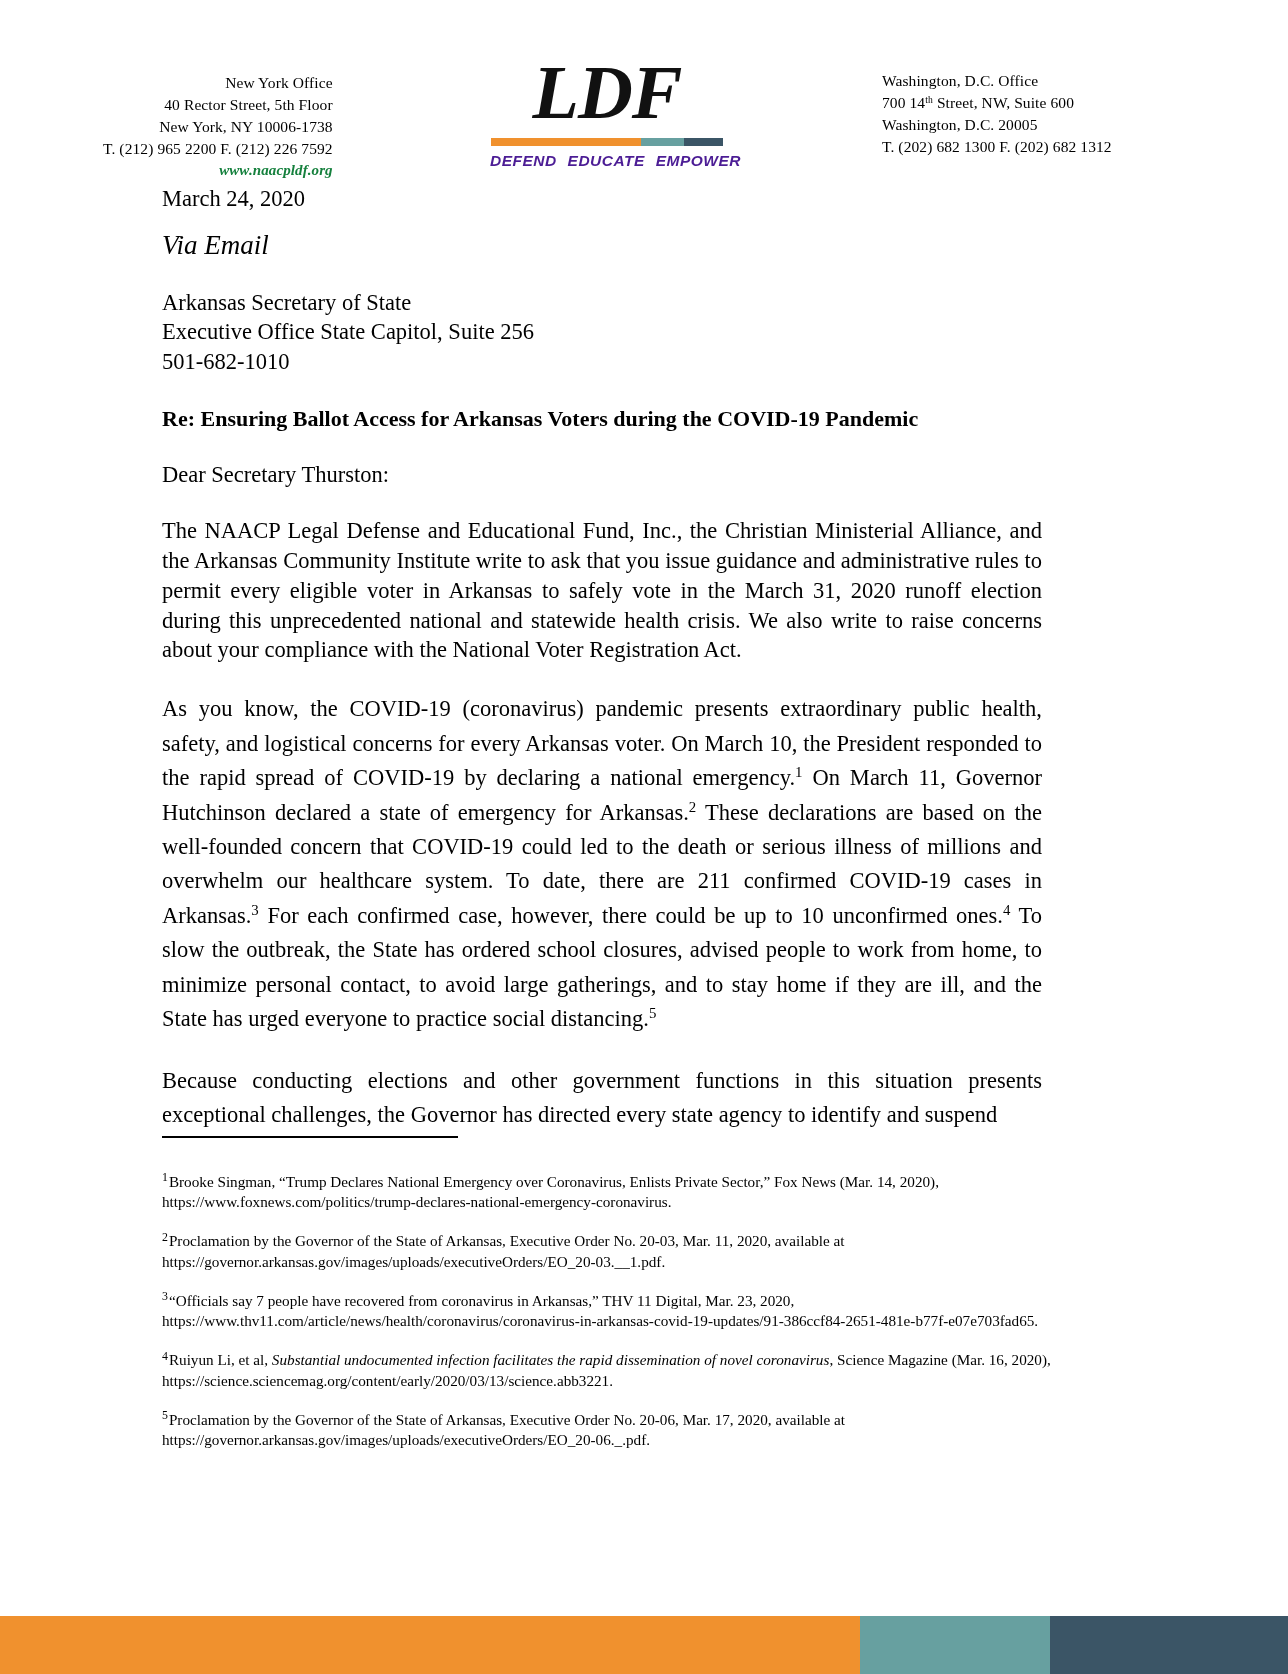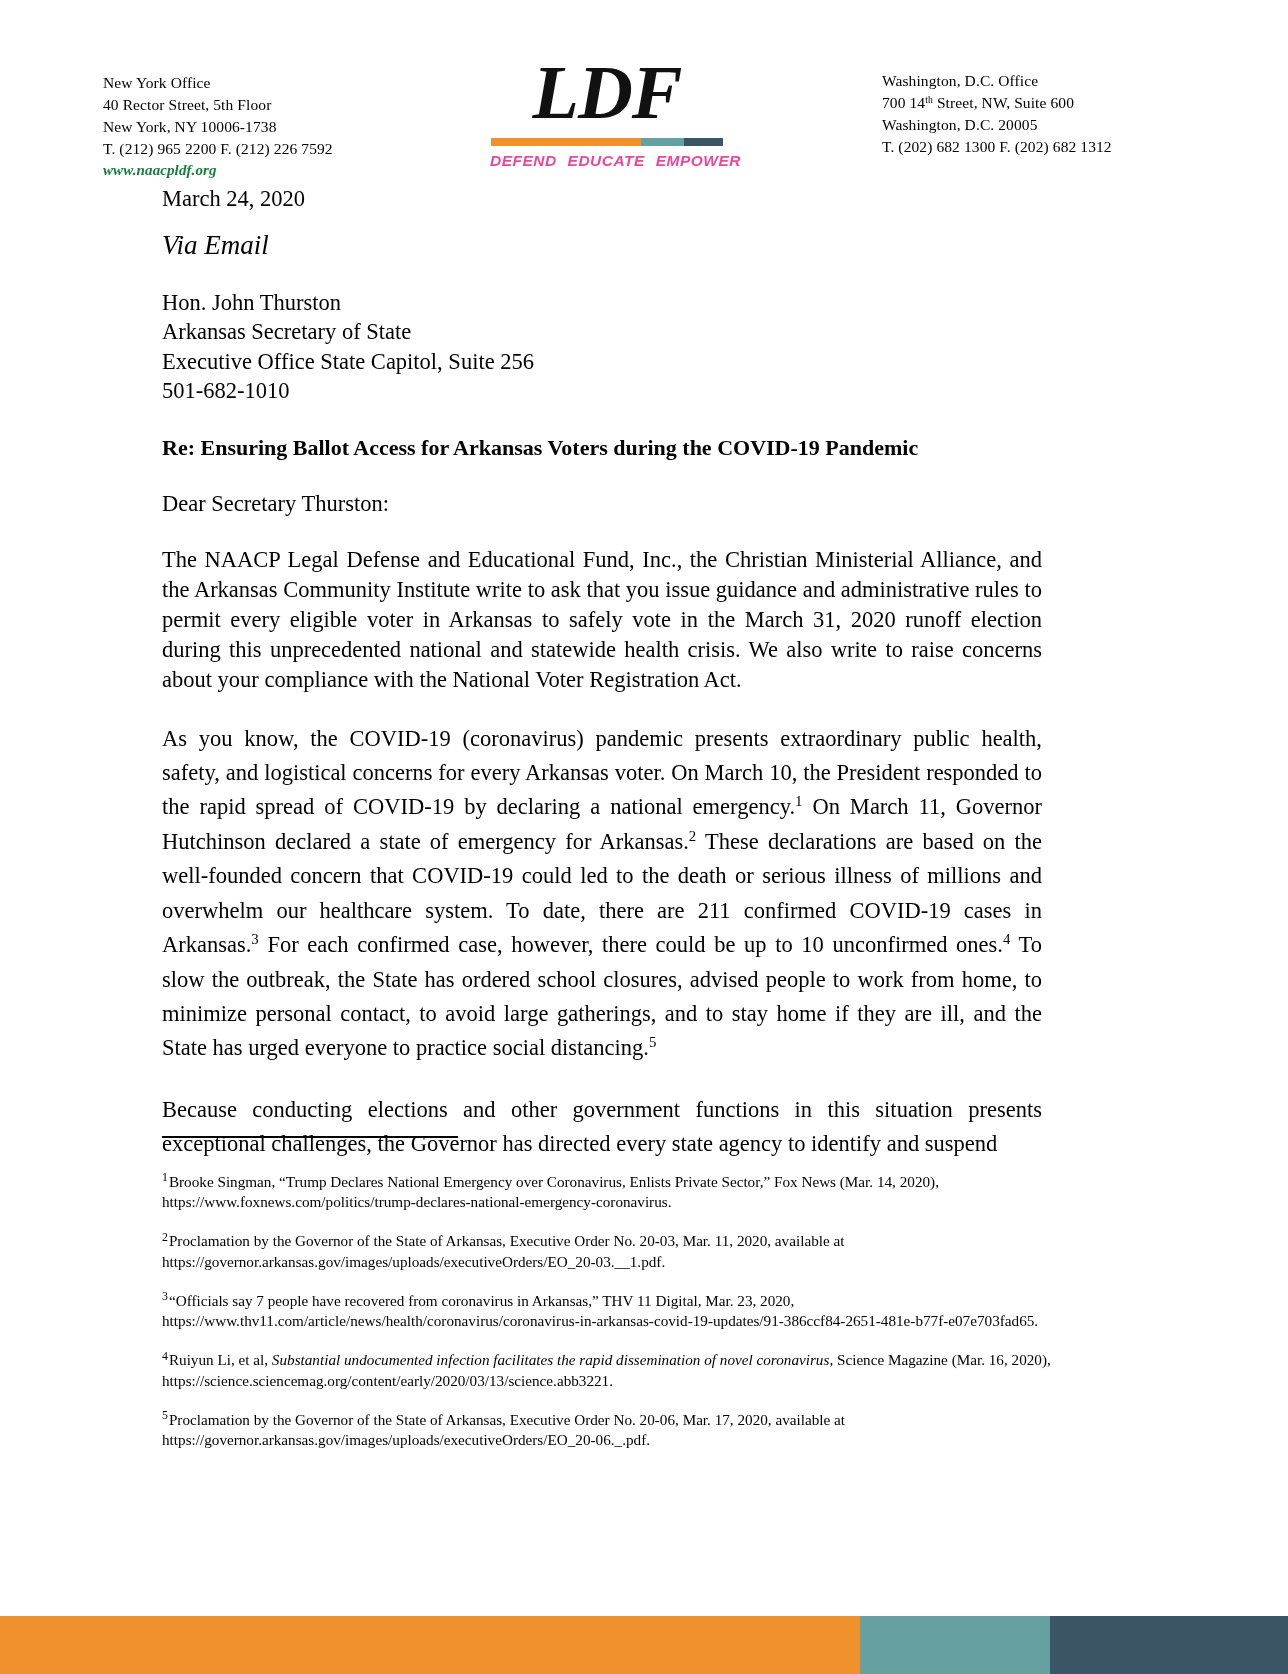"New York Office" .addr-left { text-align: none -> right }
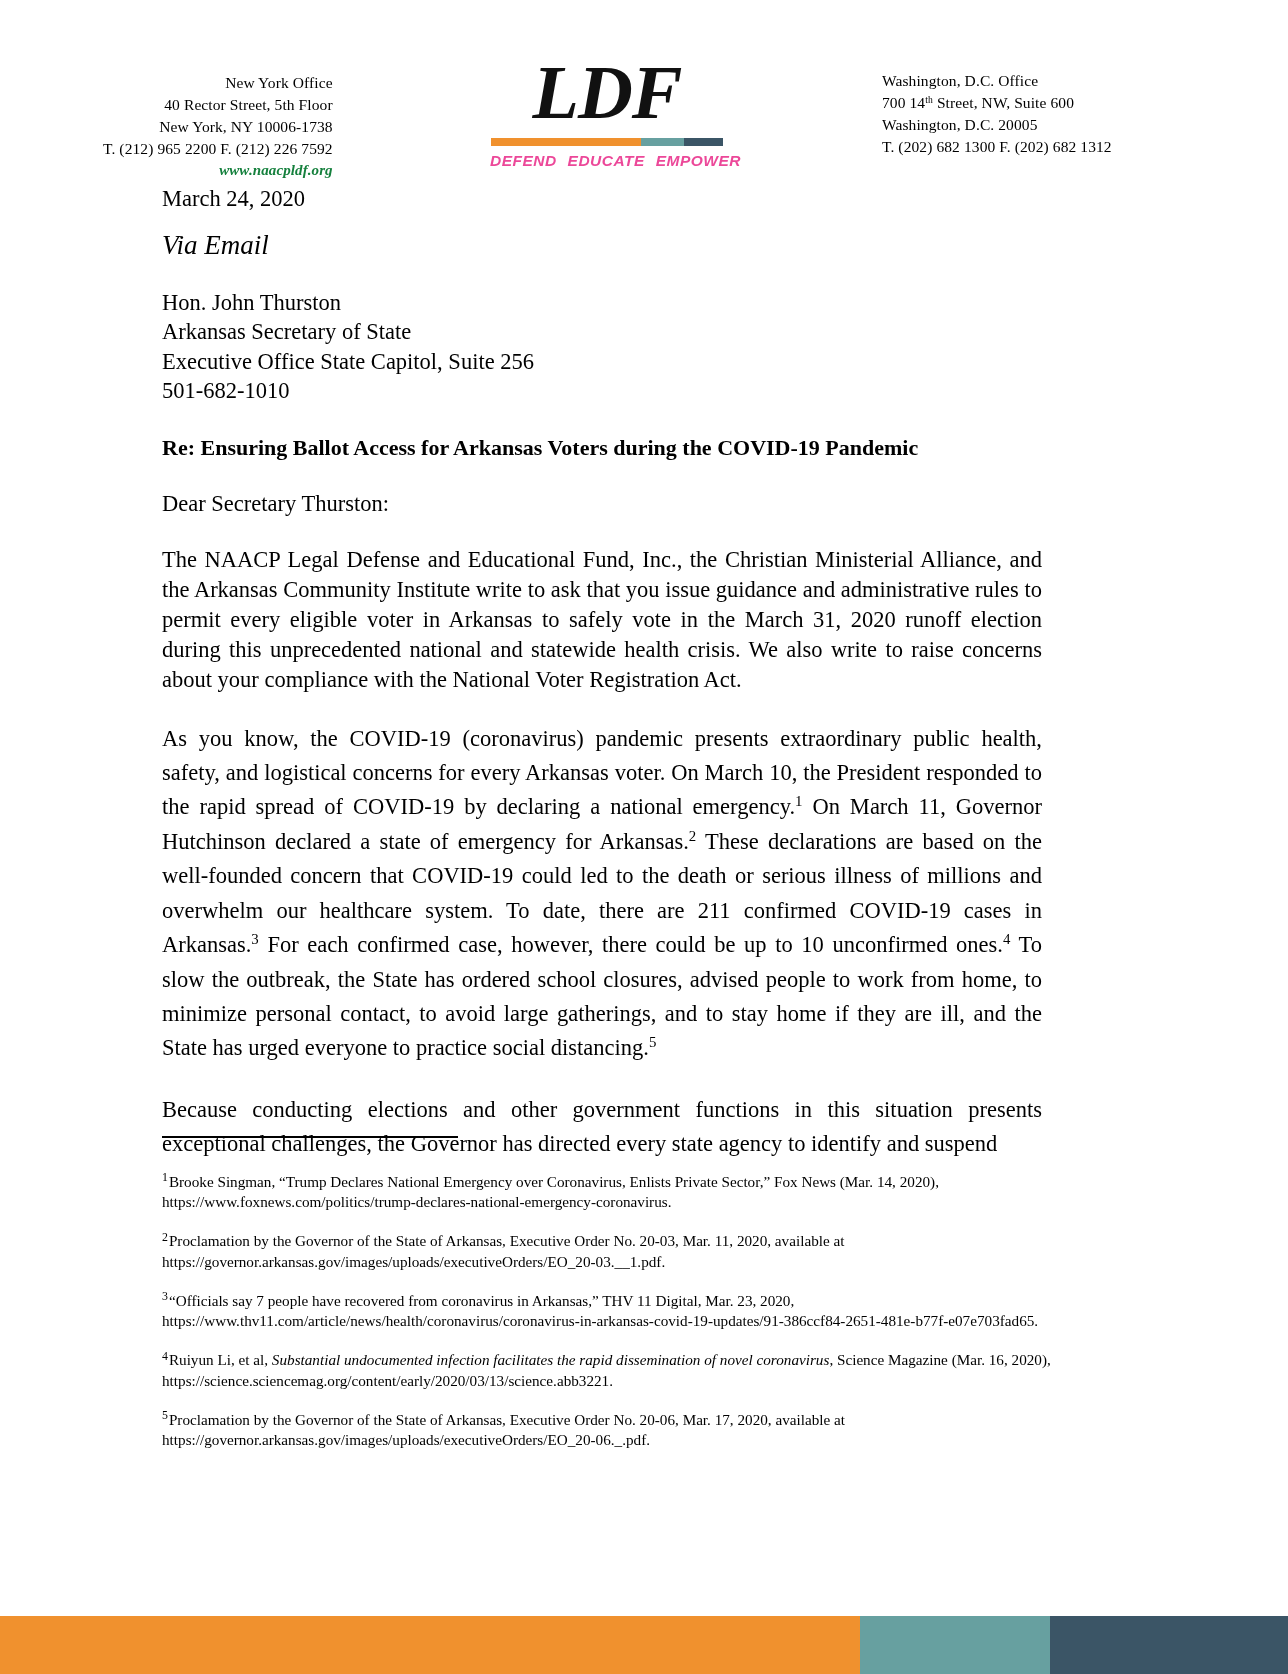"DEFEND EDUCATE EMPOWER" .logo-tag { color: #ec4899 -> #4c1d95 }
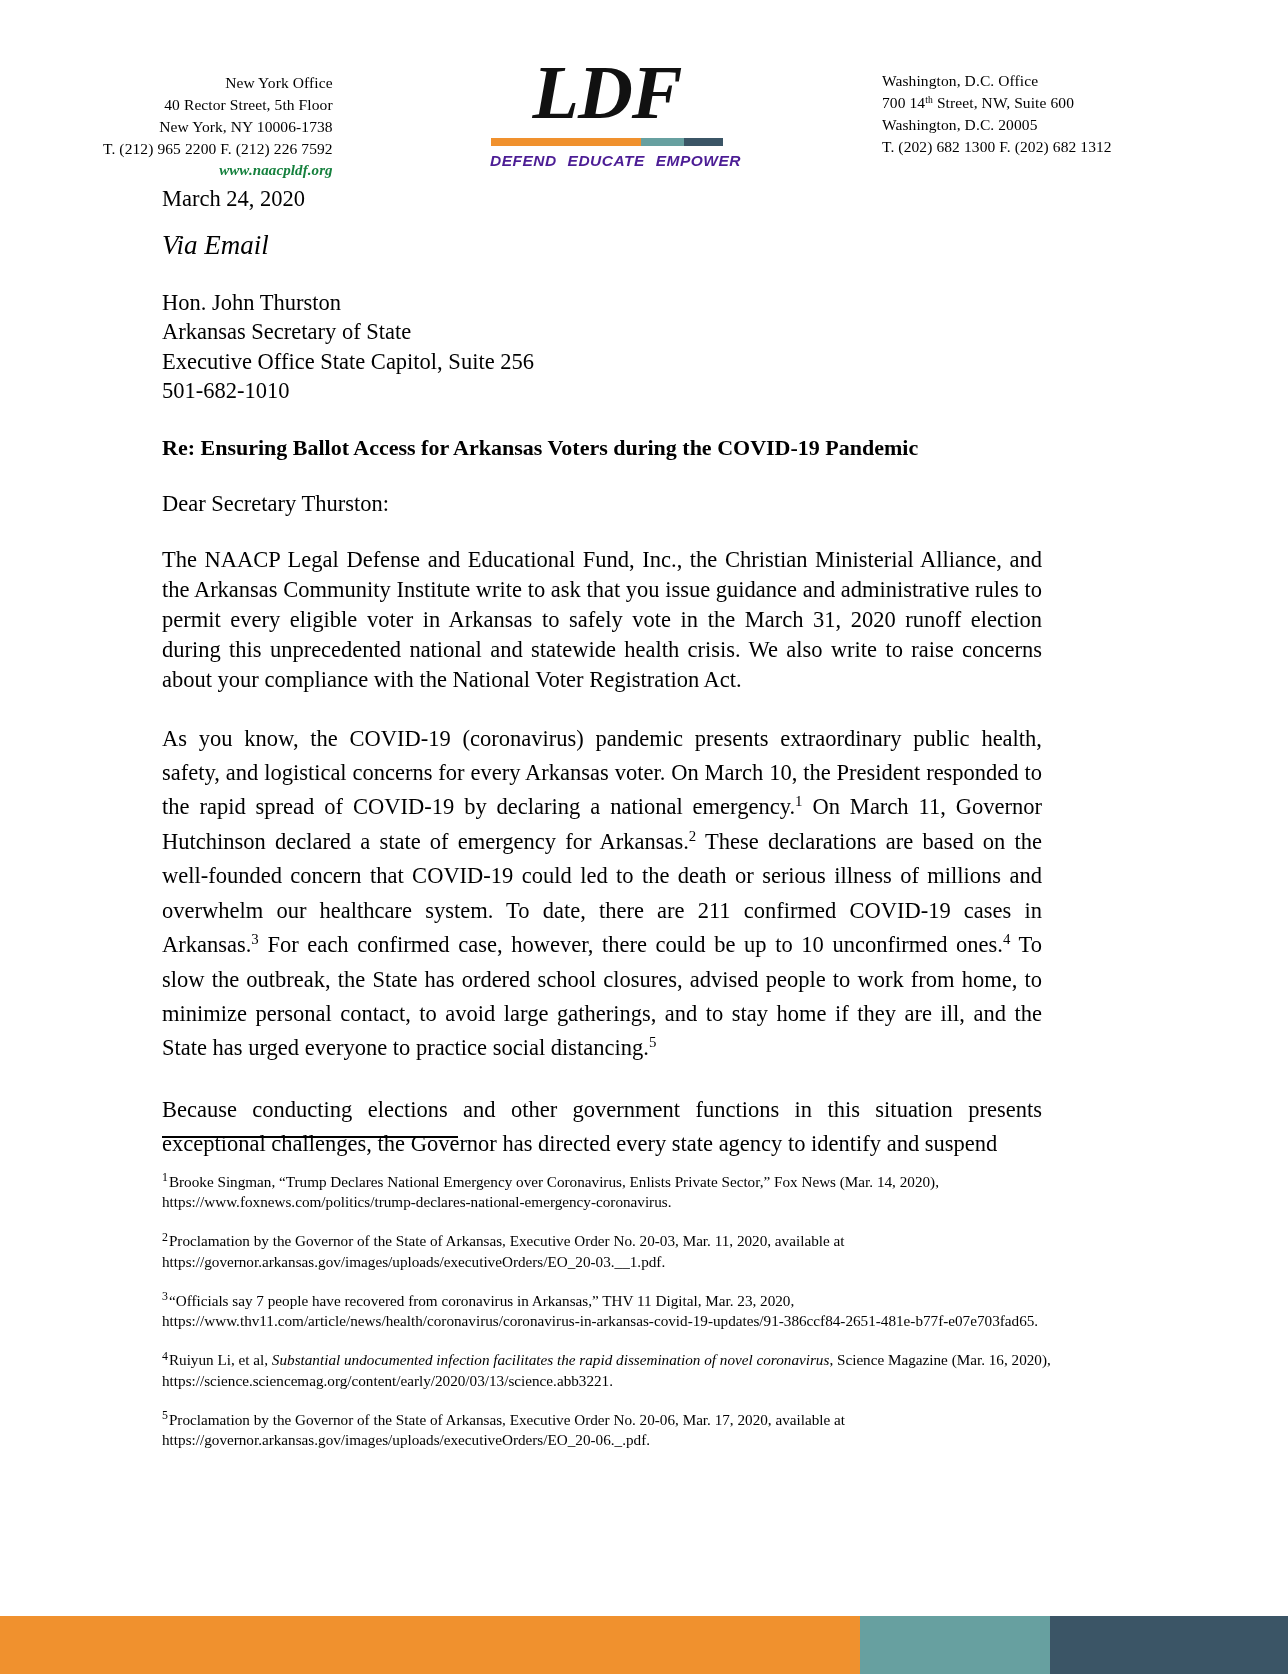"Hon. John Thurston" div { html: <div>Hon. John Thurston</div> -> none }
